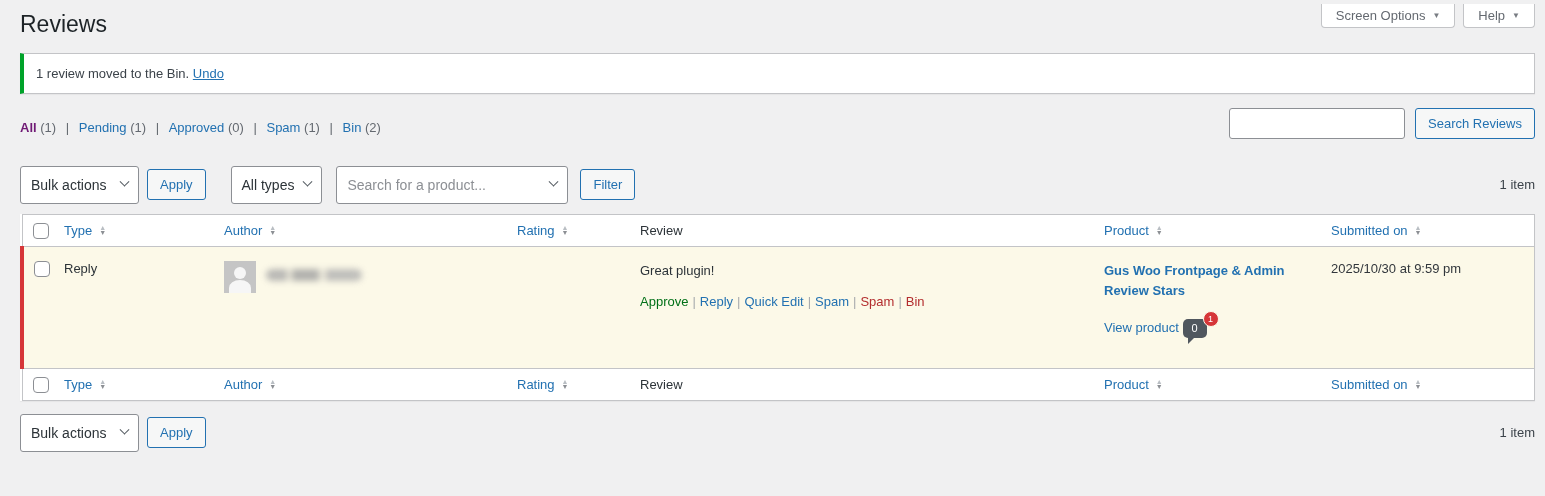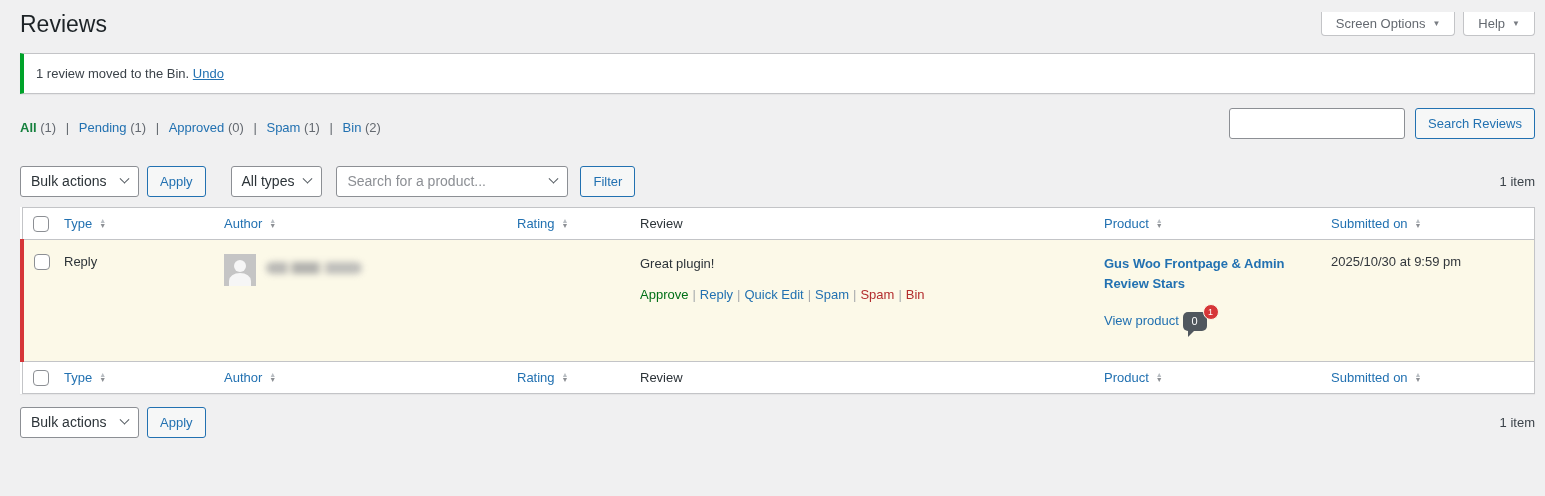"Screen Options" .top-tabs { top: 12px -> 4px }
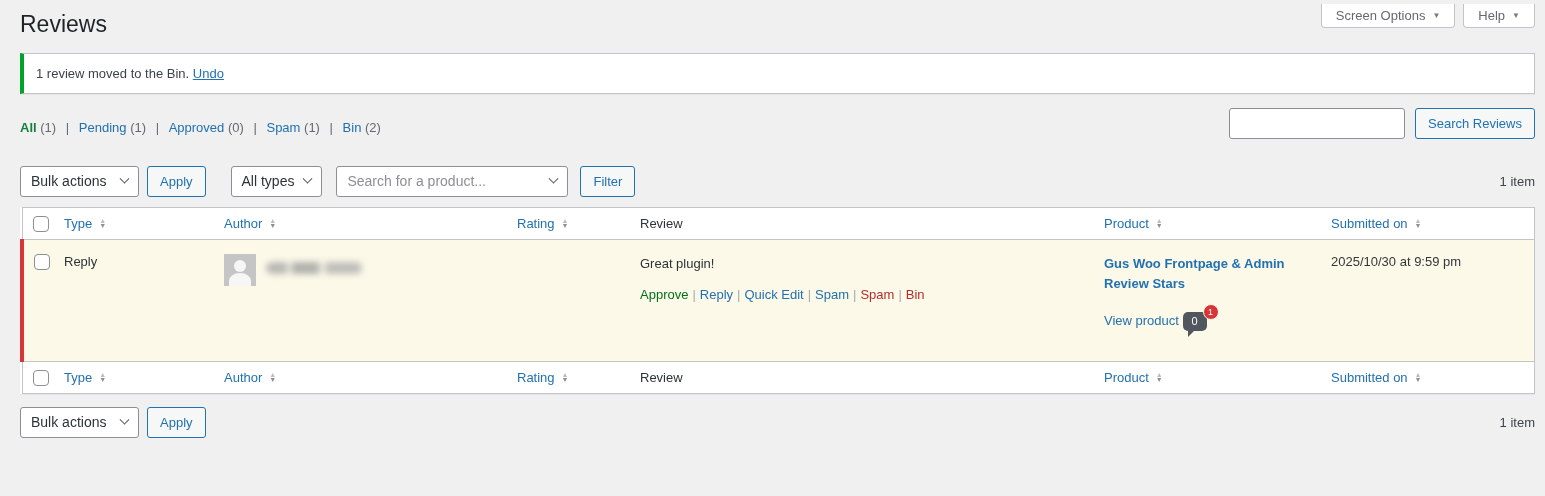"All" .subsubsub a.current { color: #15803d -> #701a75 }
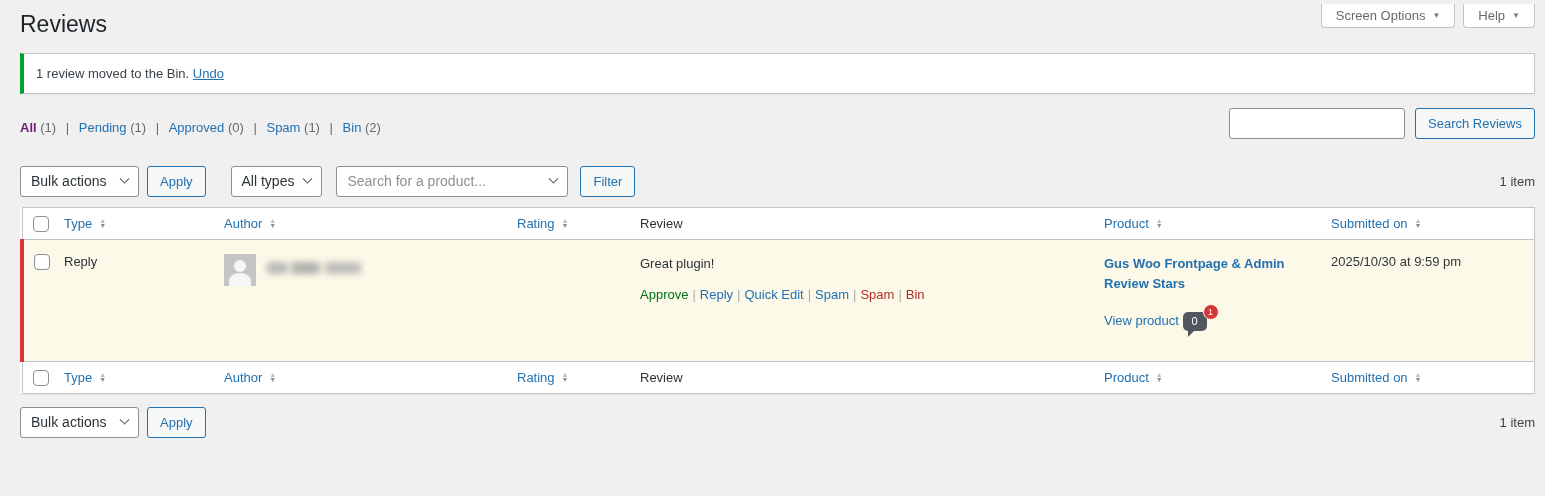"Bulk actions" .select-ctl { height: 31px -> 38px }
